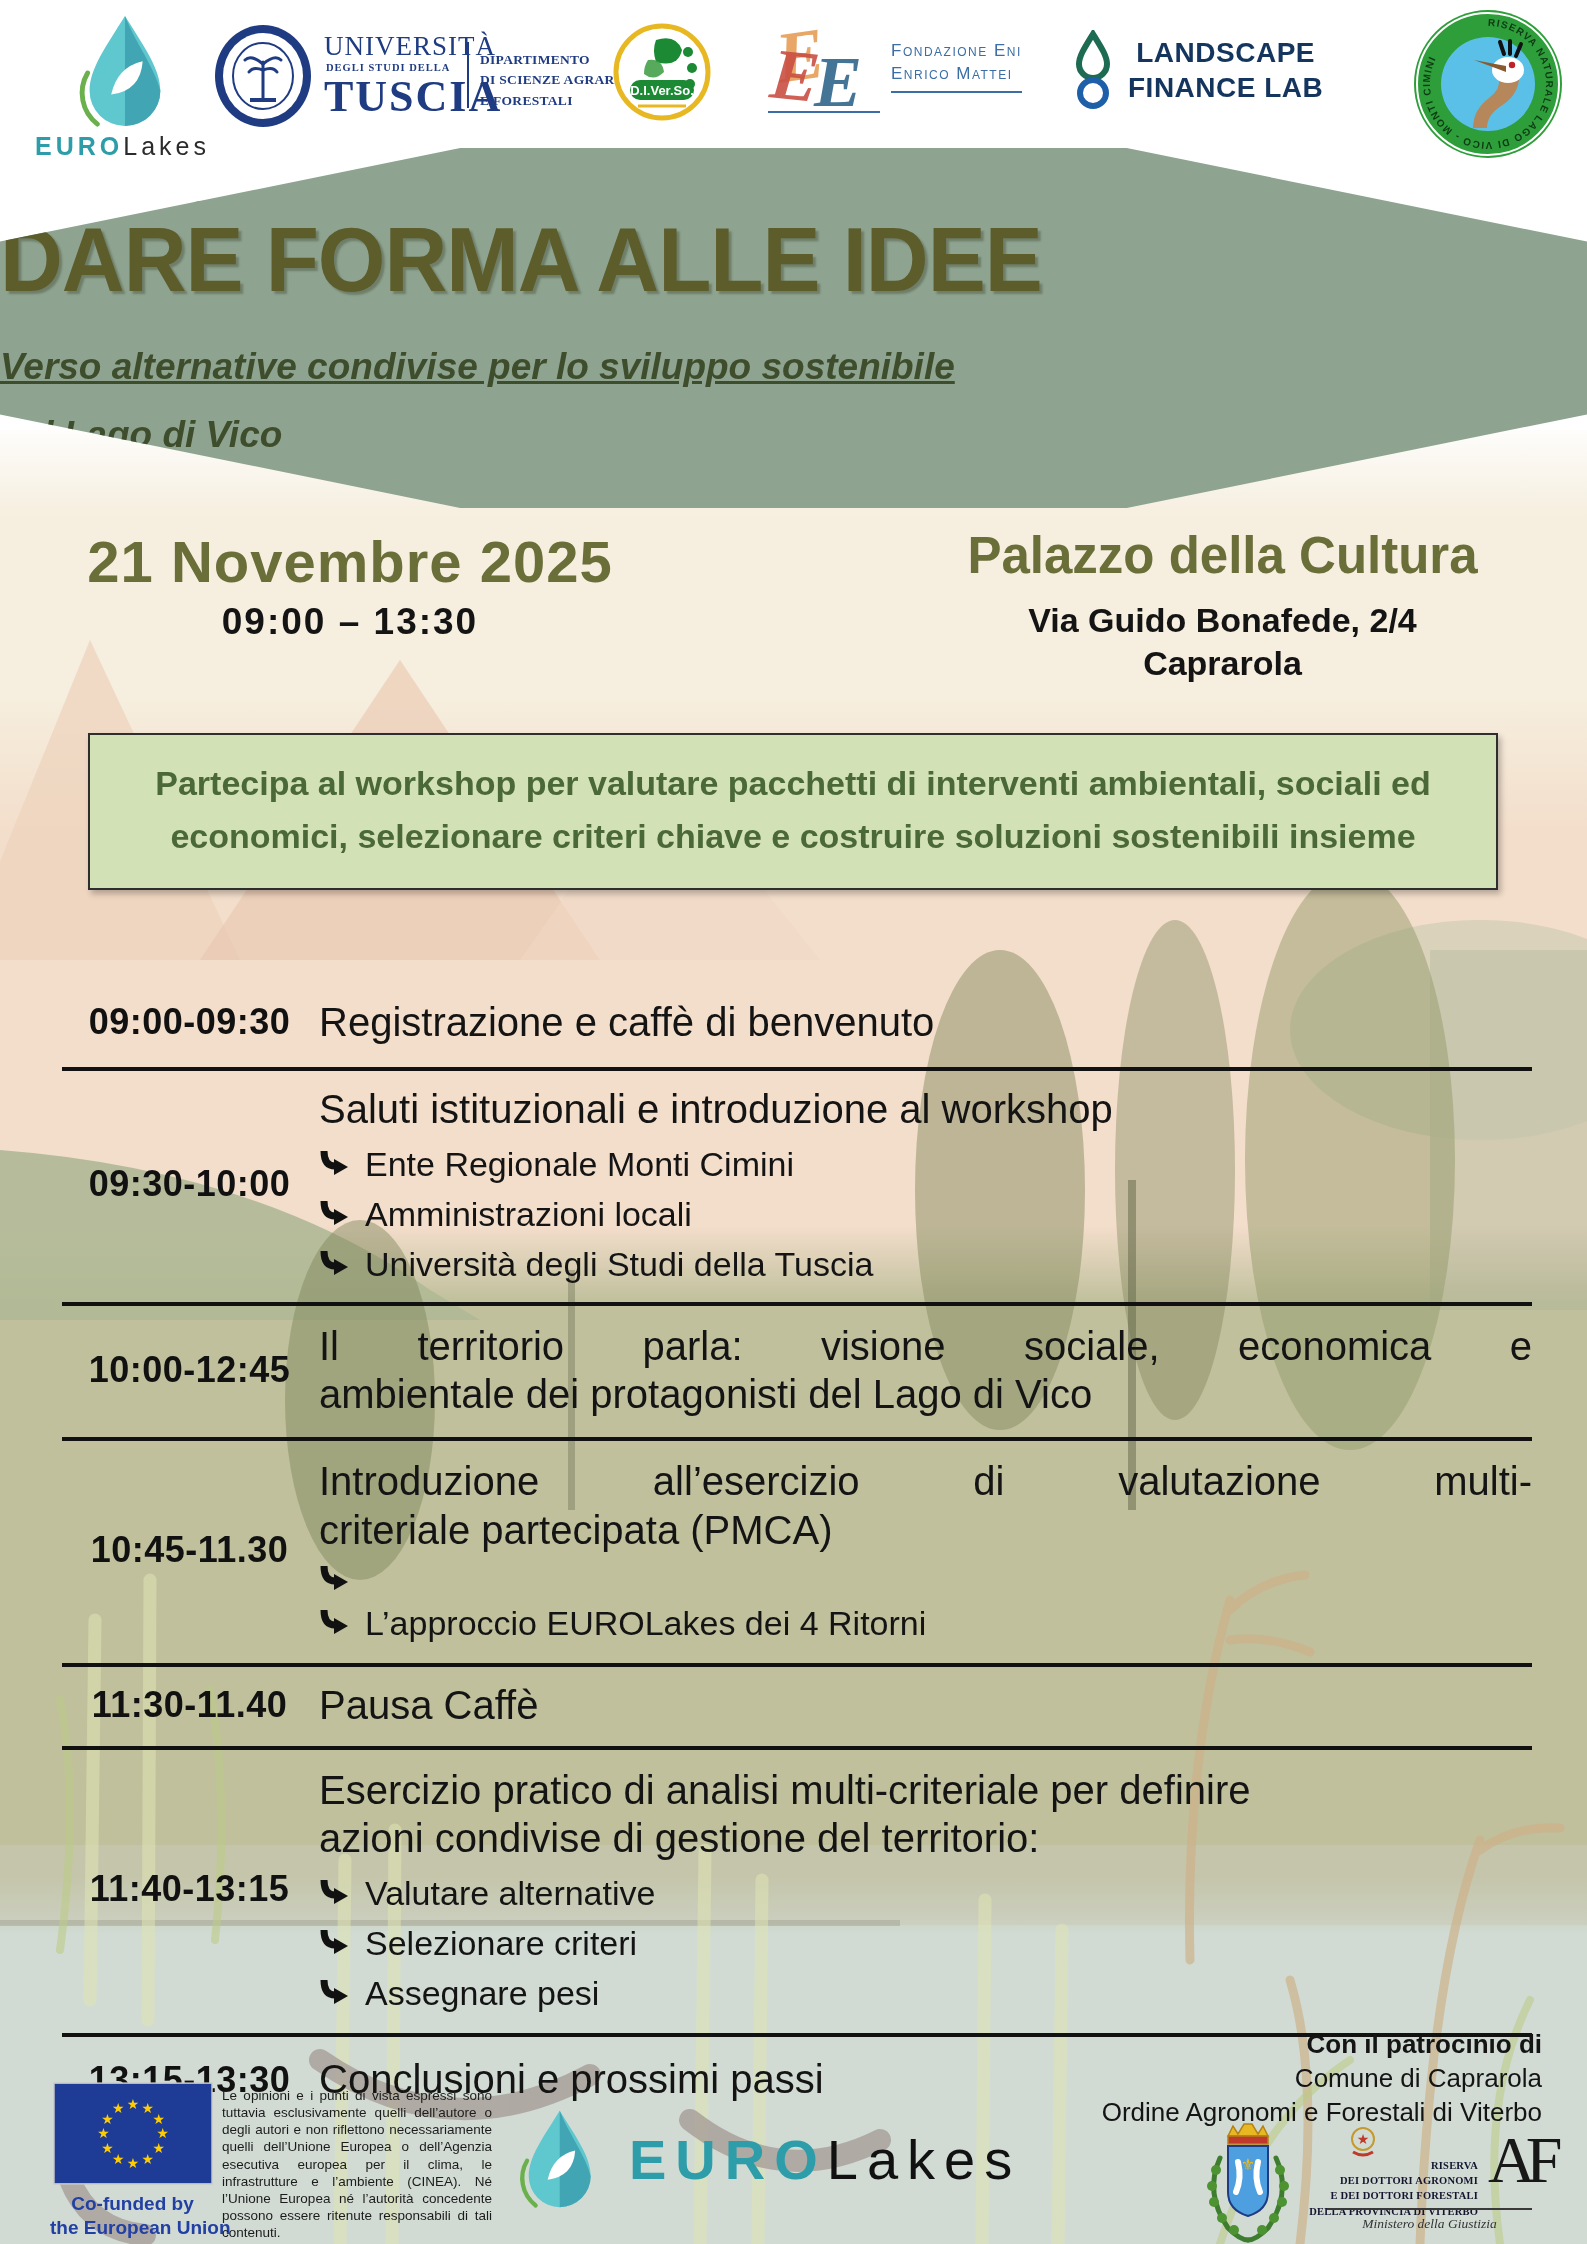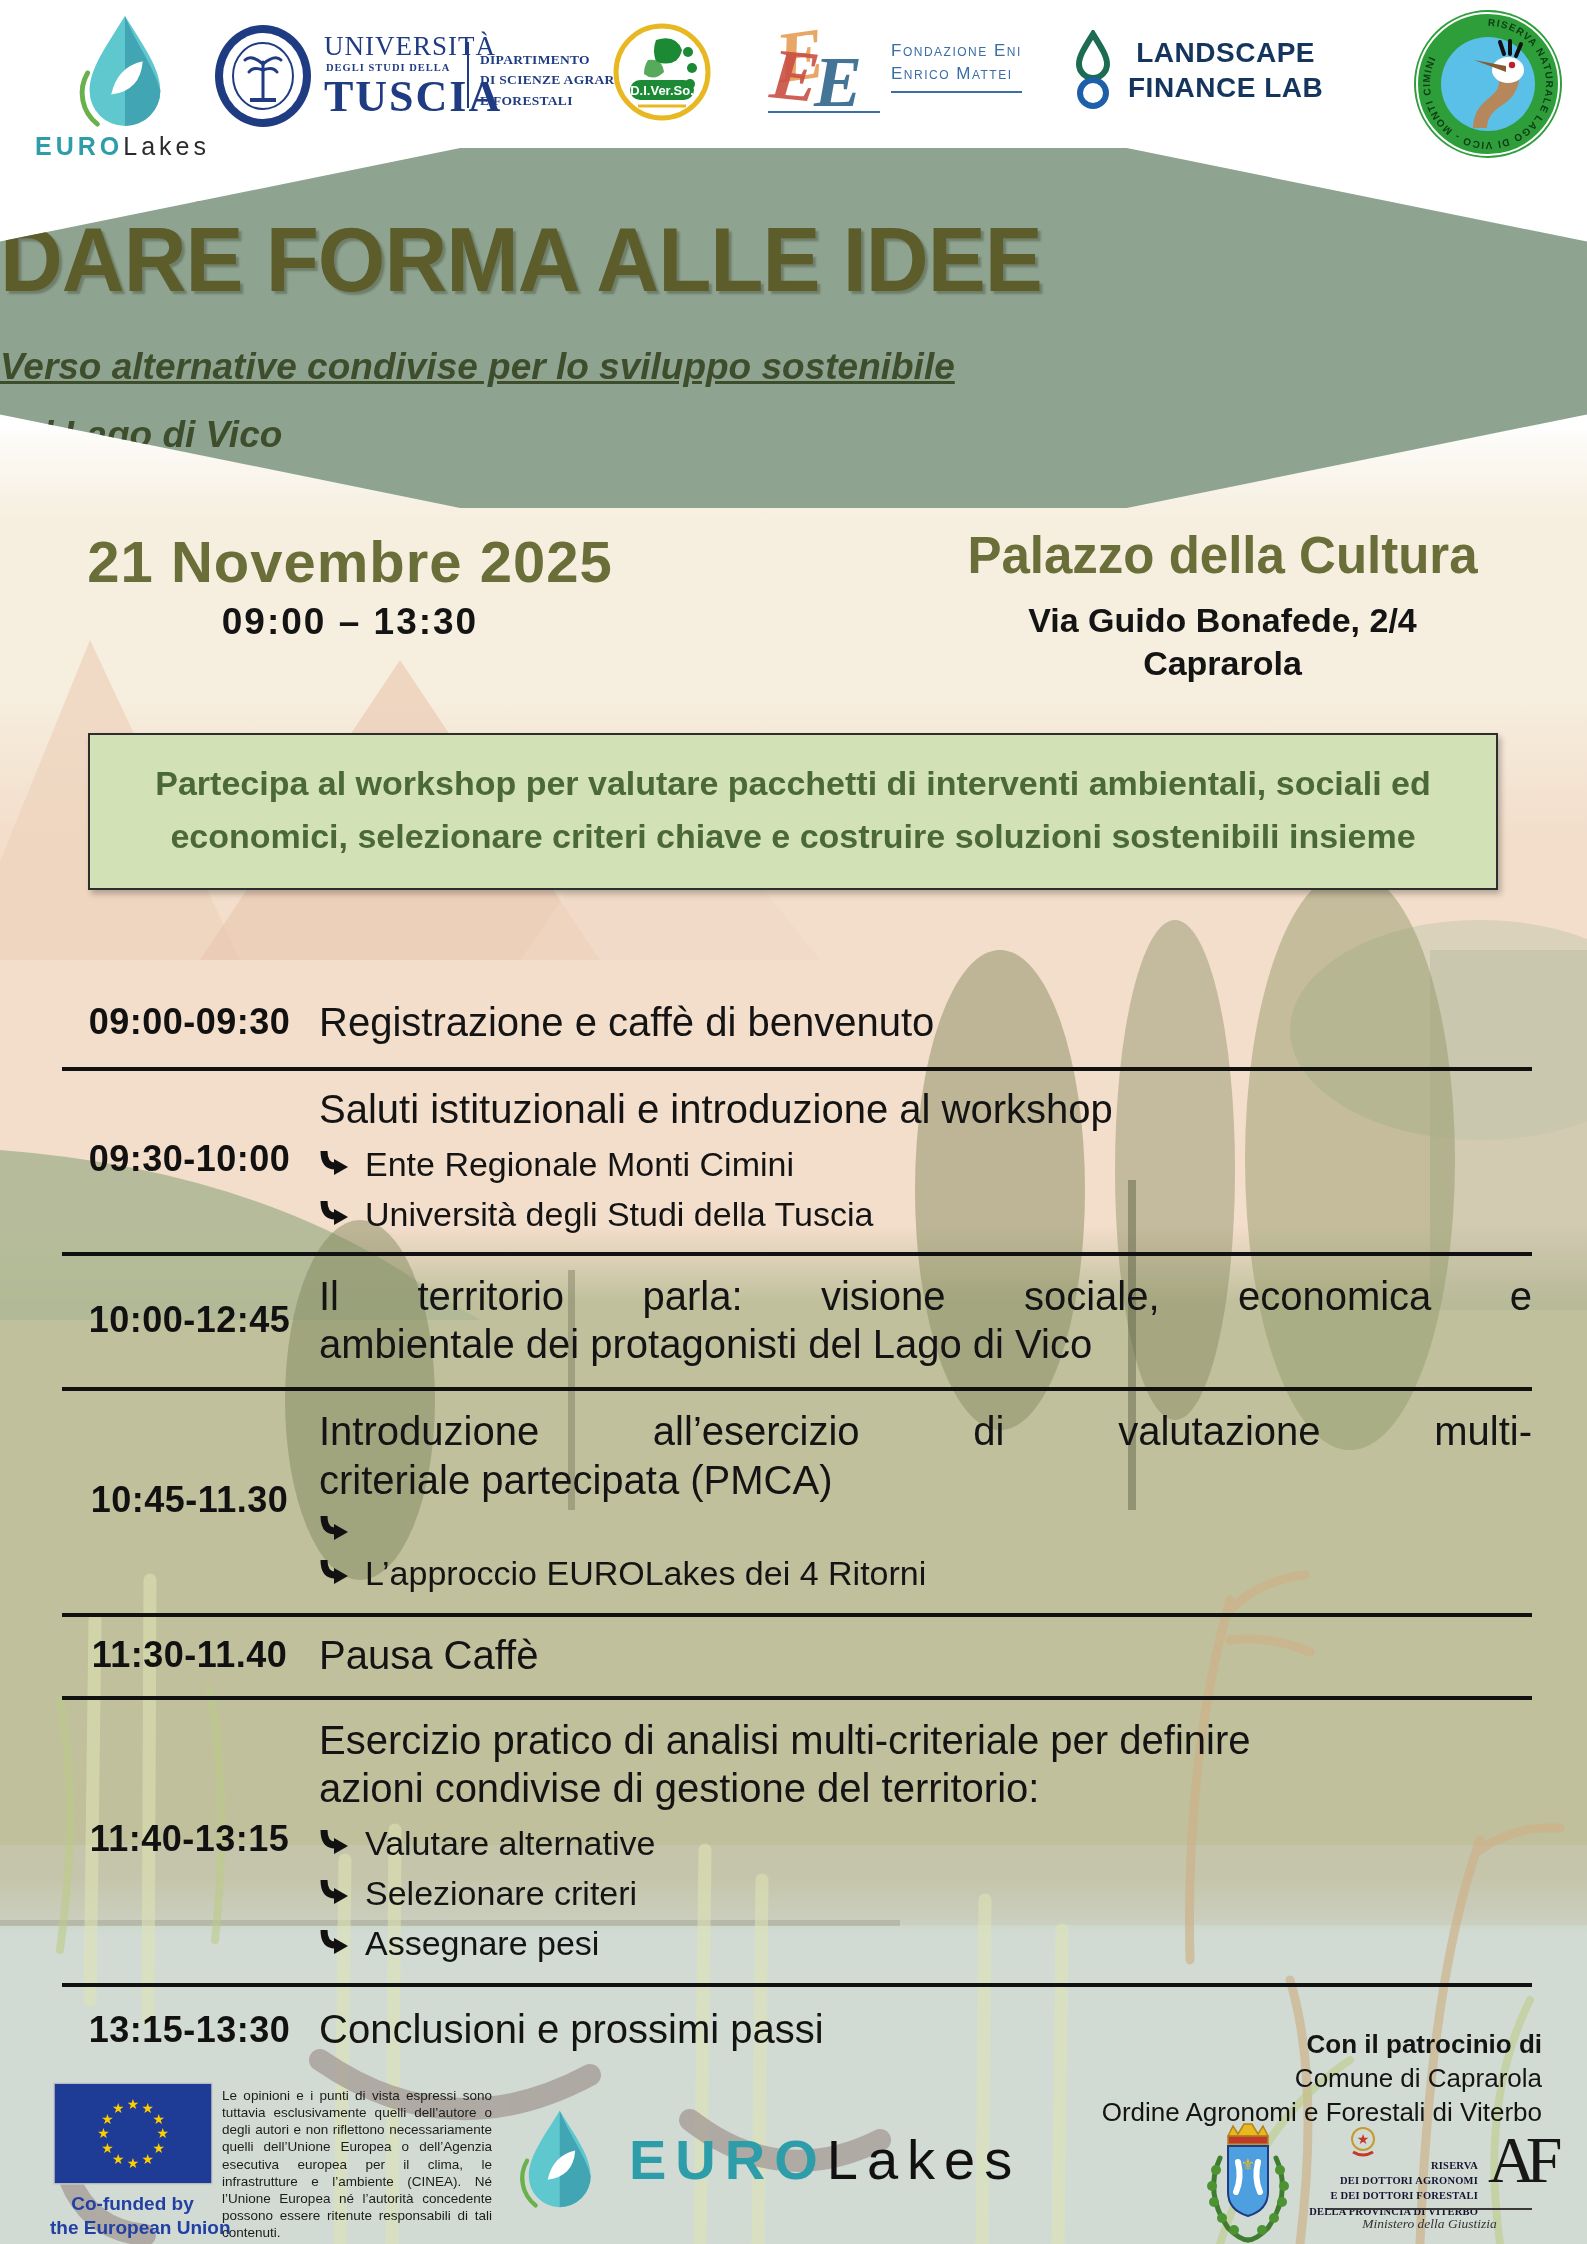"Amministrazioni locali" div.sbullet { html: none -> <div> <svg> <path></path> <path></path> </svg> <span>Amministrazioni locali</span> </div> }
